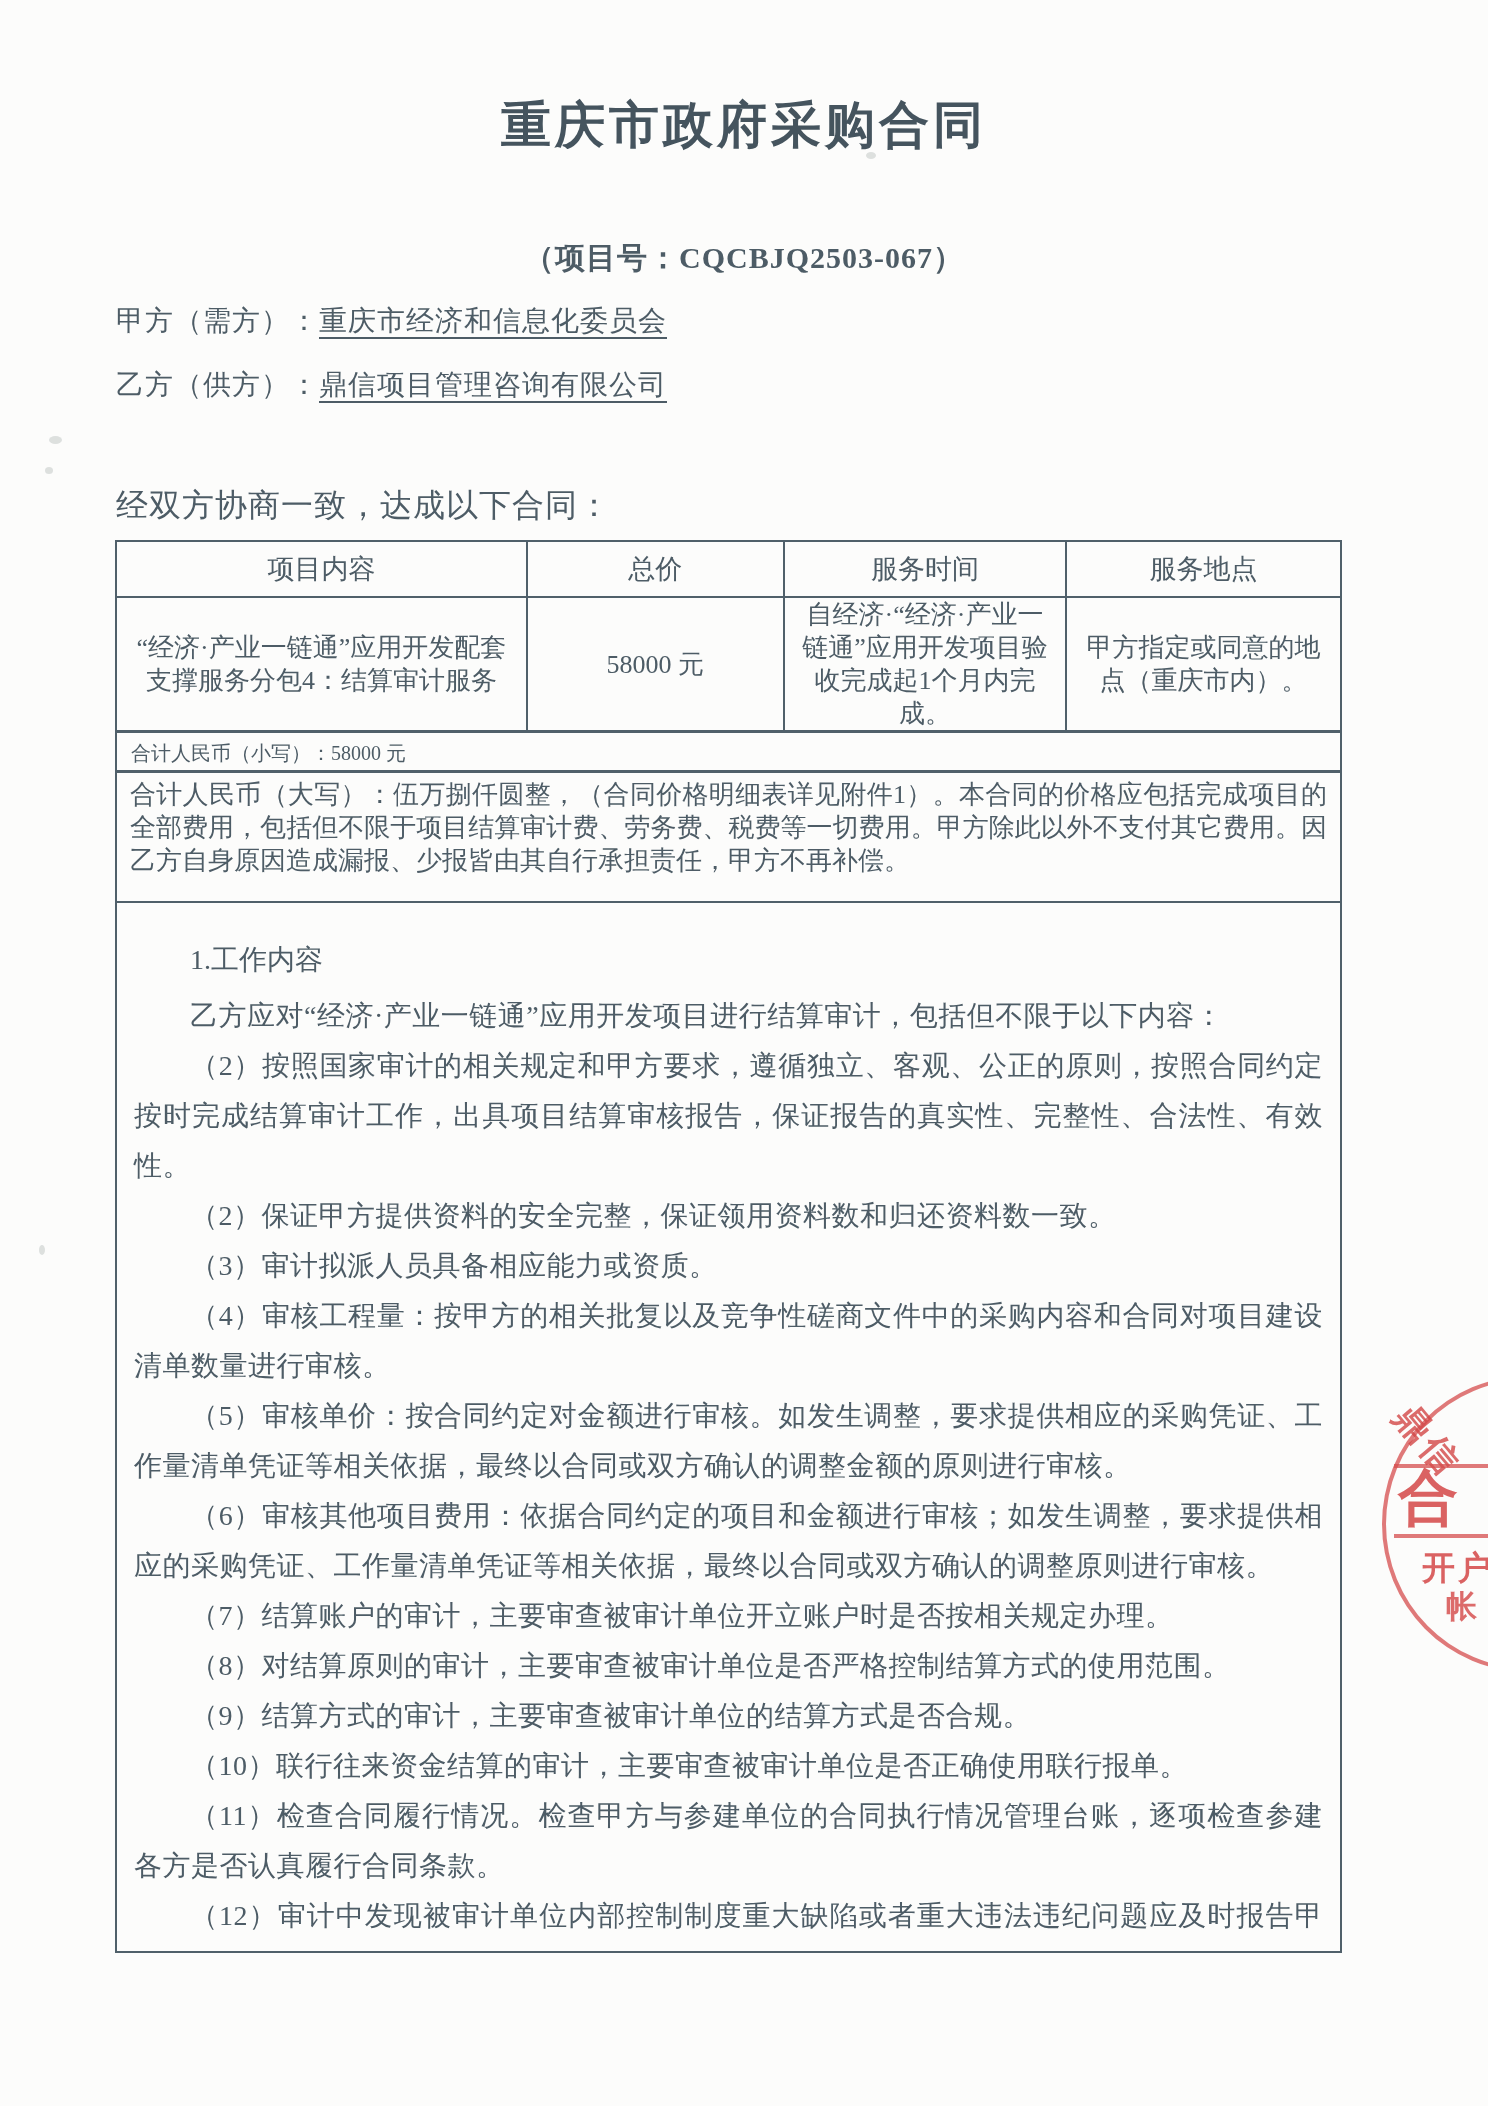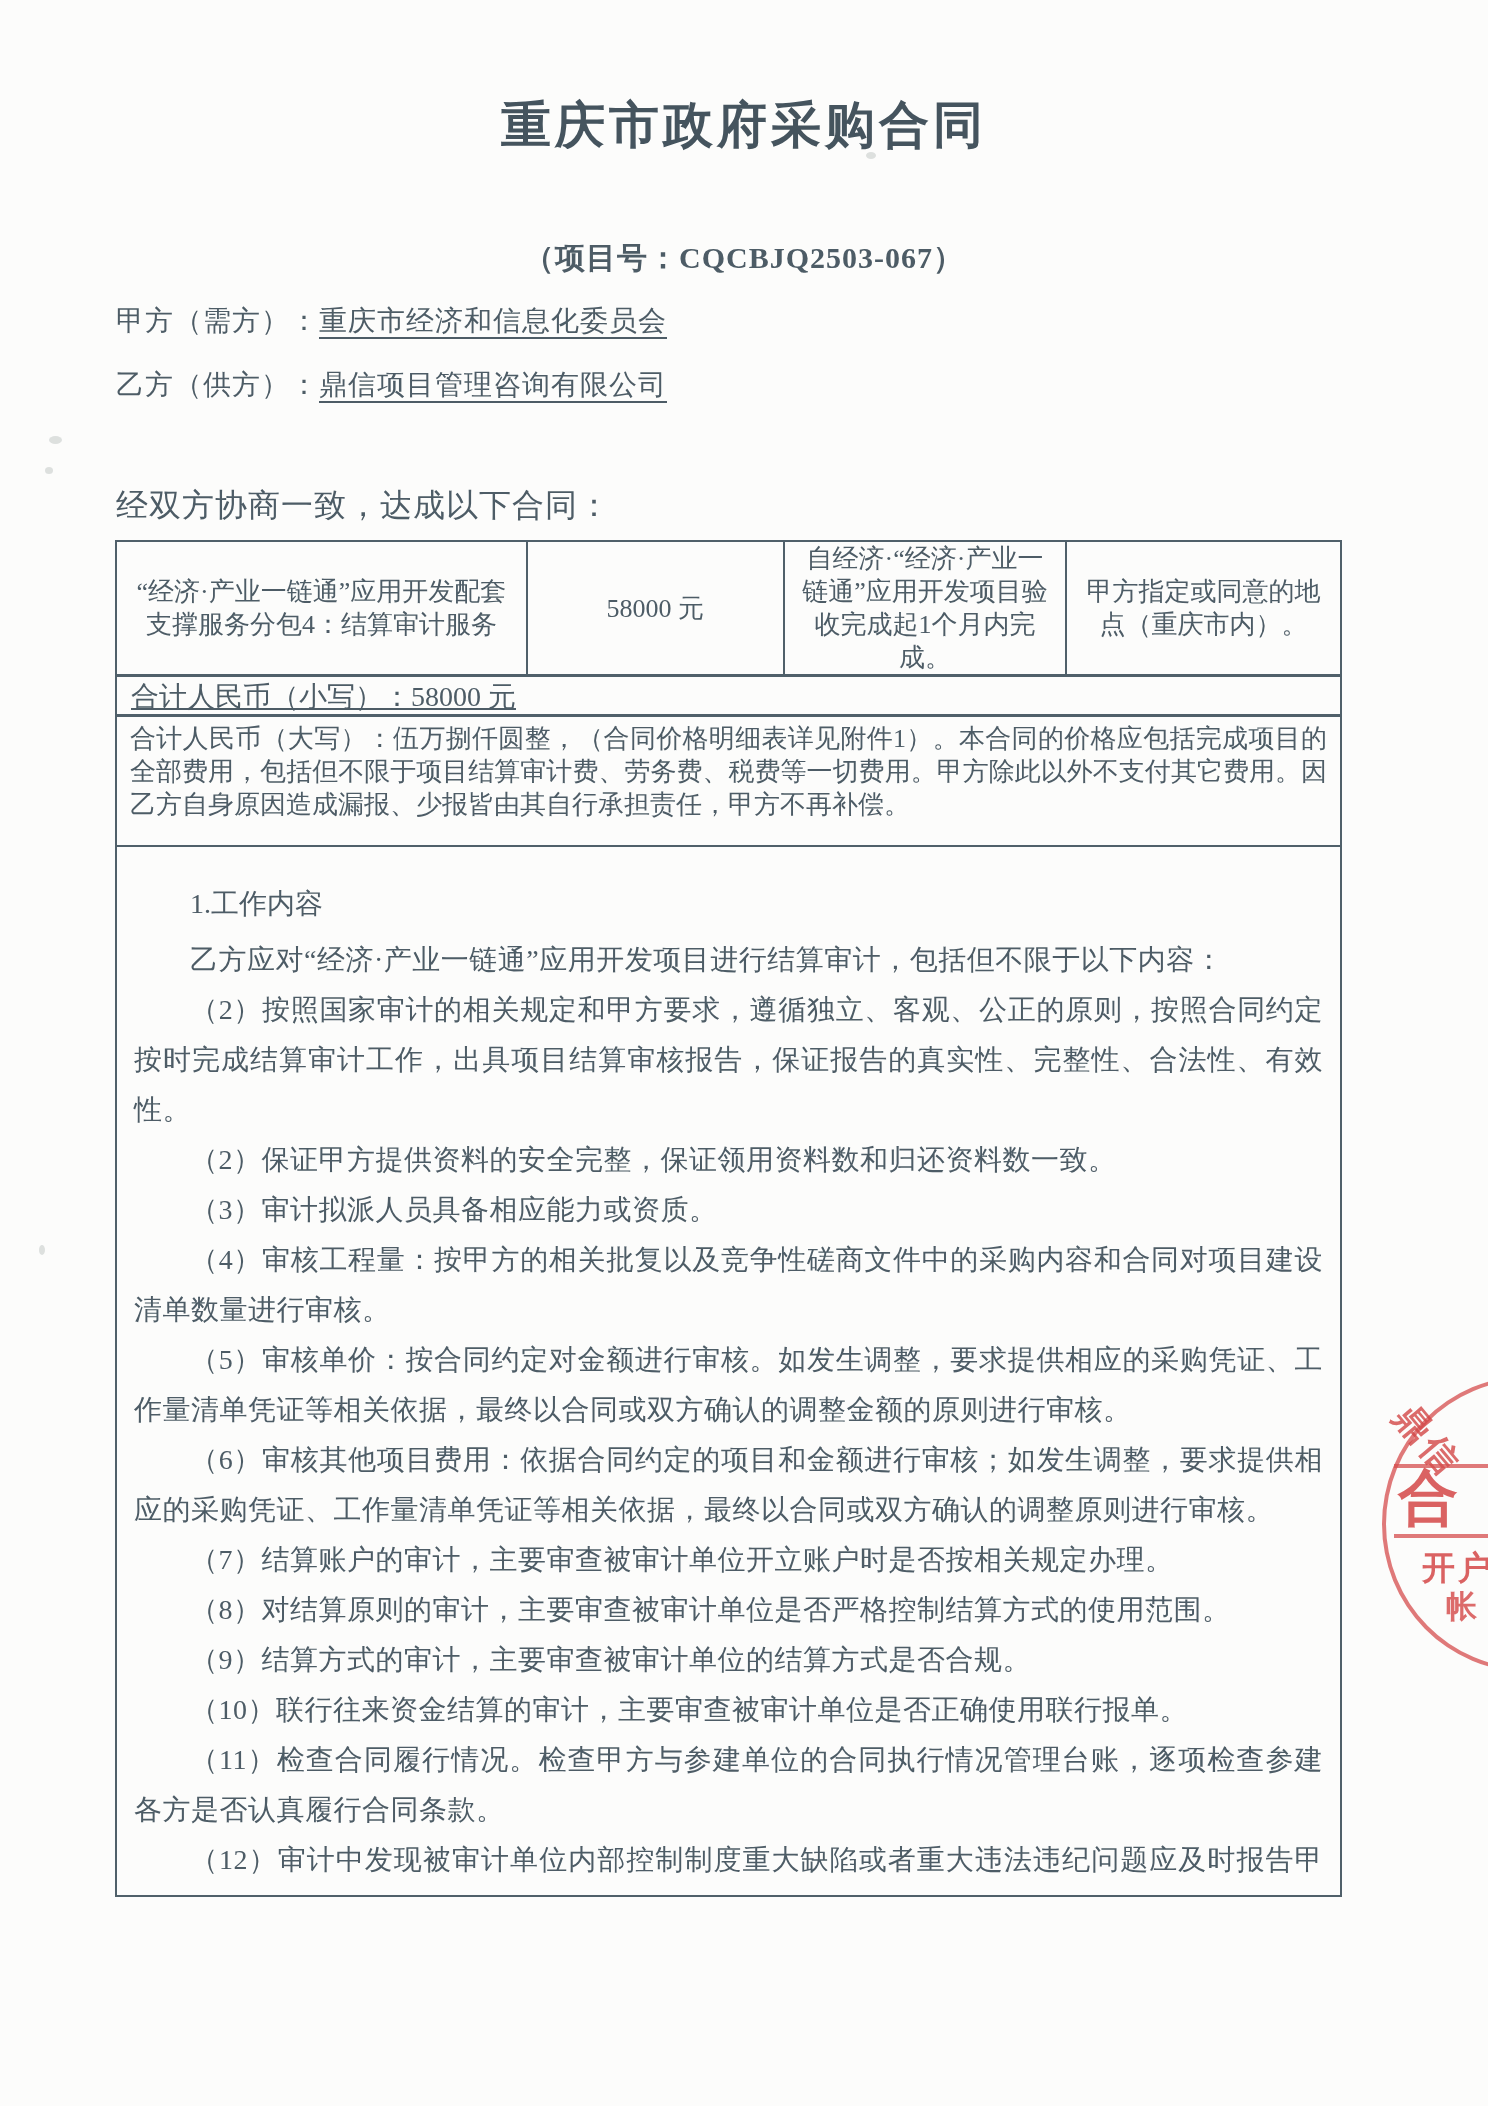"项目内容" div.grid { html: none -> <div> <div>项目内容</div> <div>总价</div> <div>服务时间</div> <div>服务地点</div> </div> }
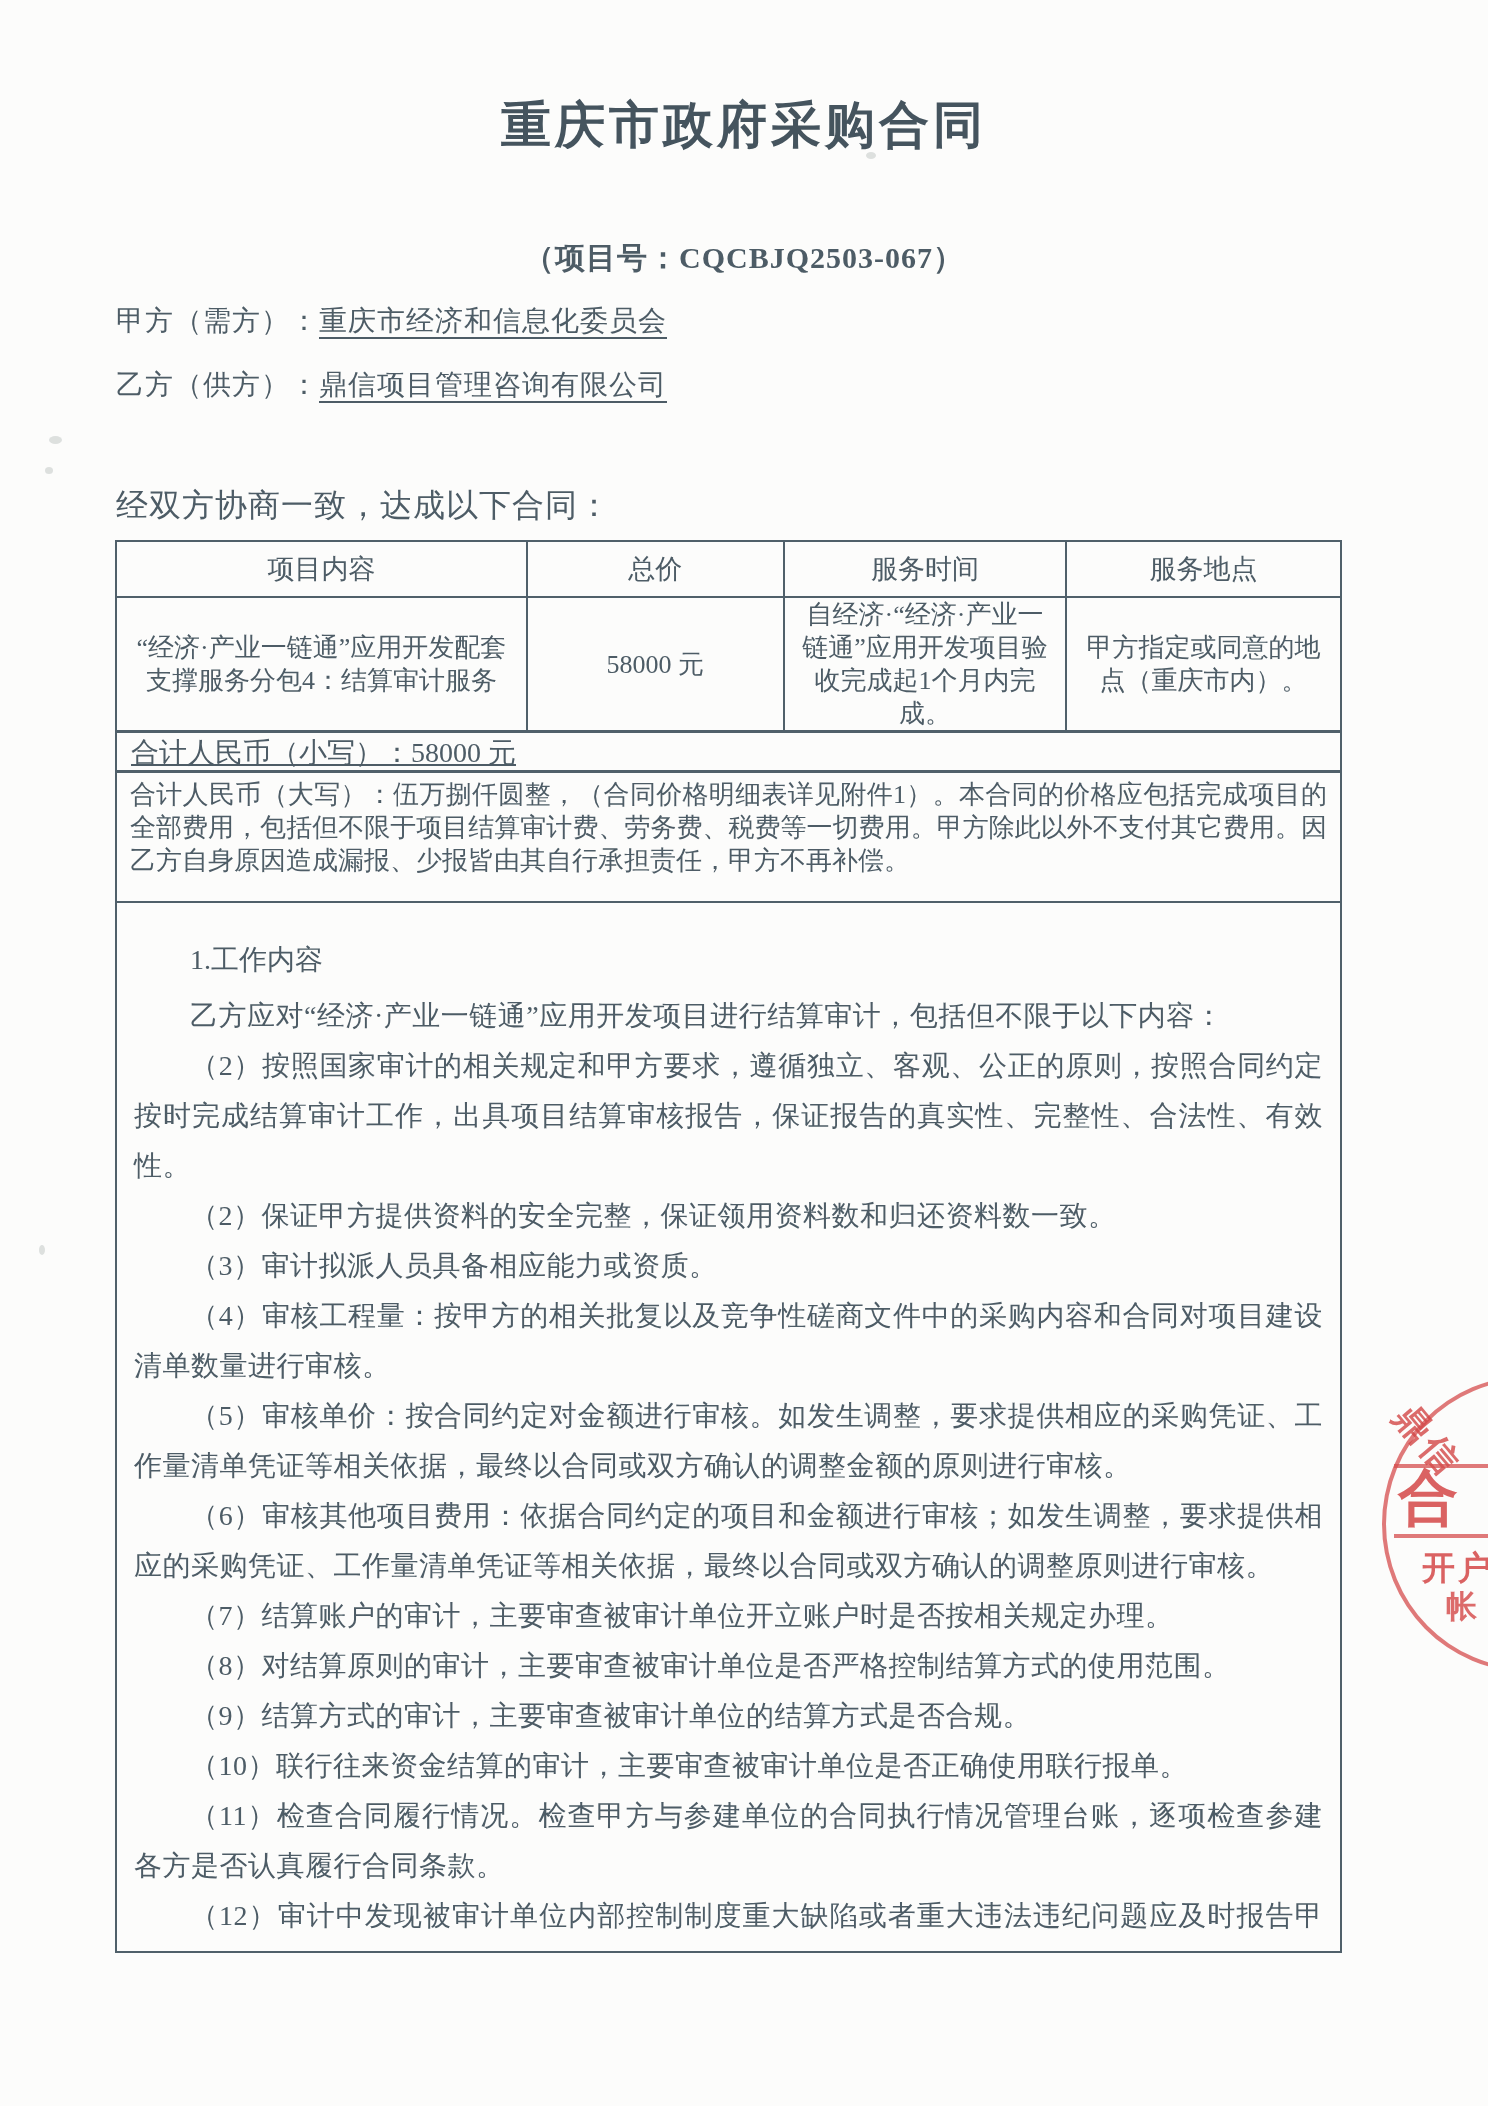"合计人民币（小写）：58000 元" .row-lower { font-size: 28px -> 20px; text-decoration: underline -> none }
